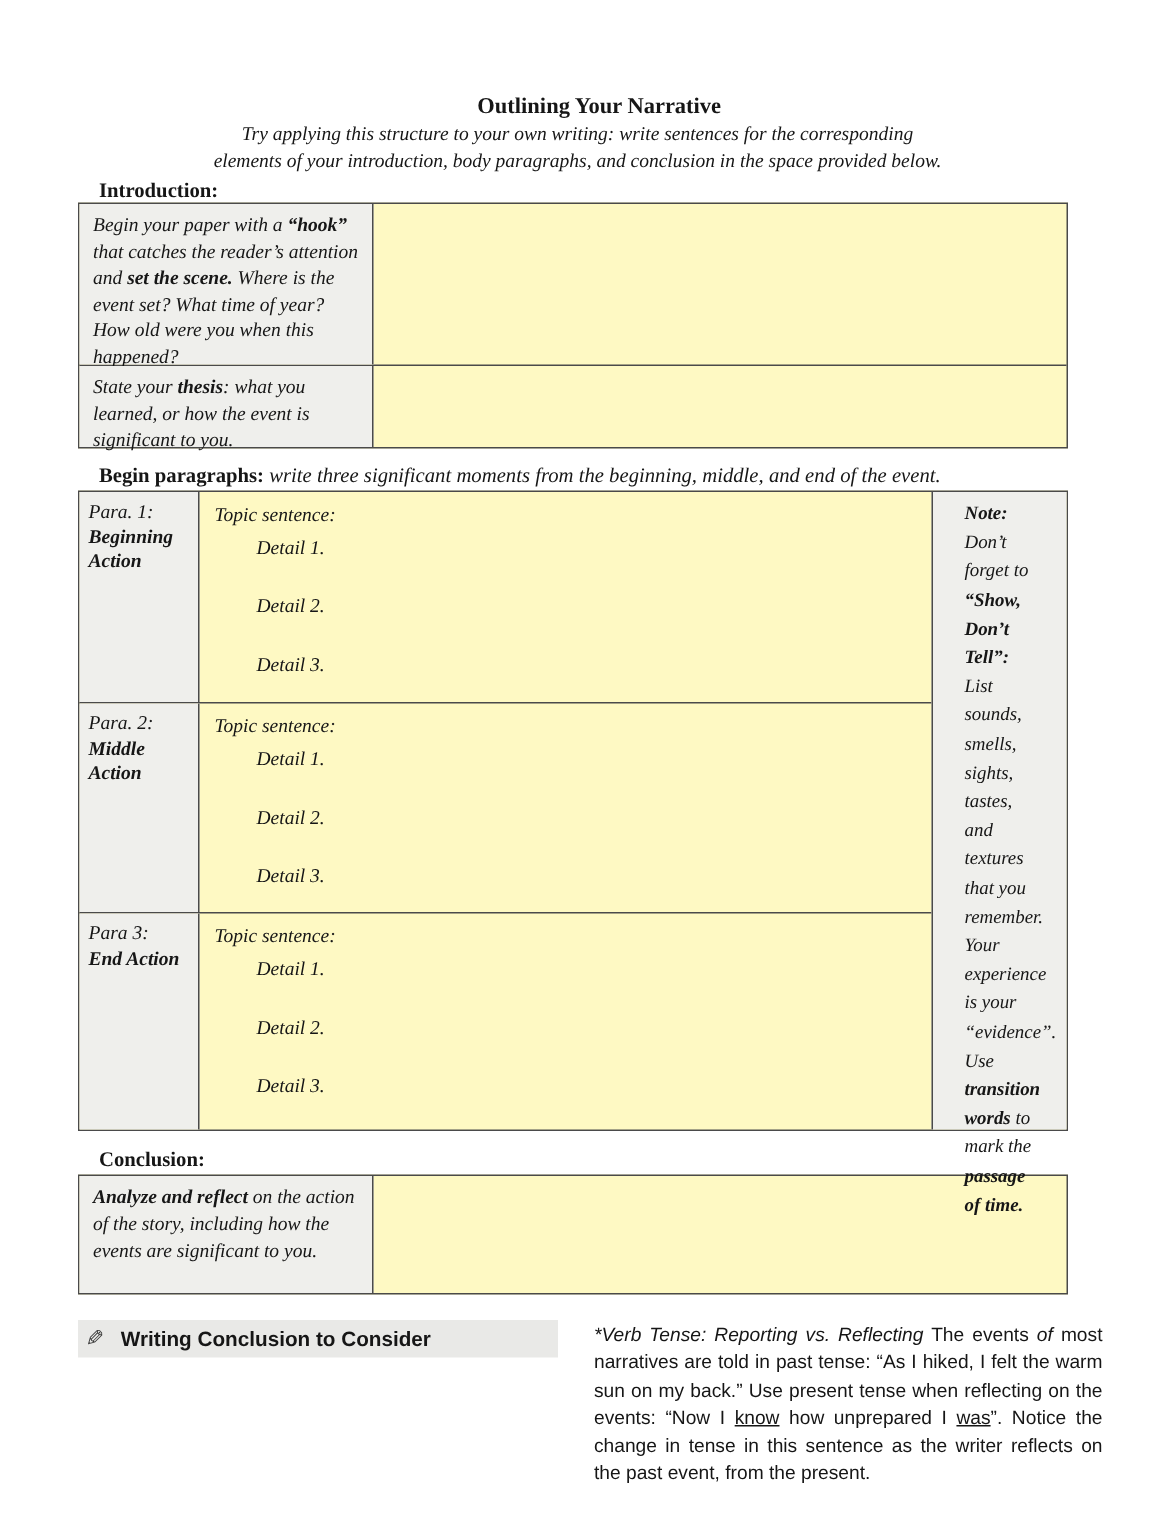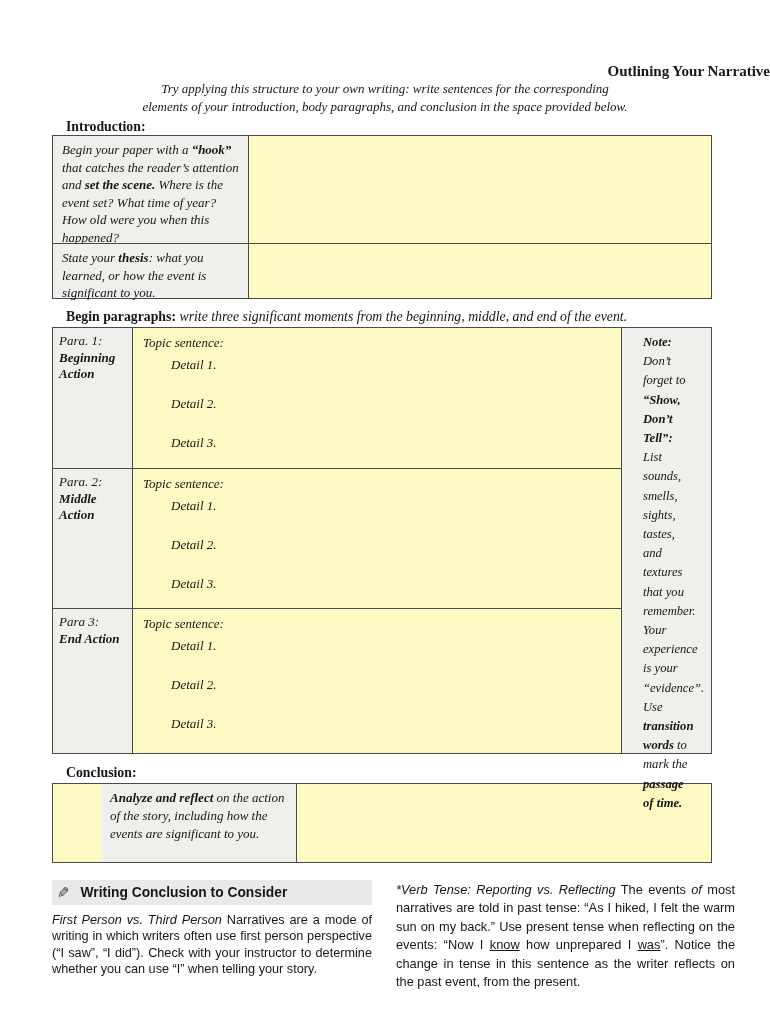"Outlining Your Narrative" .title { text-align: right -> center }
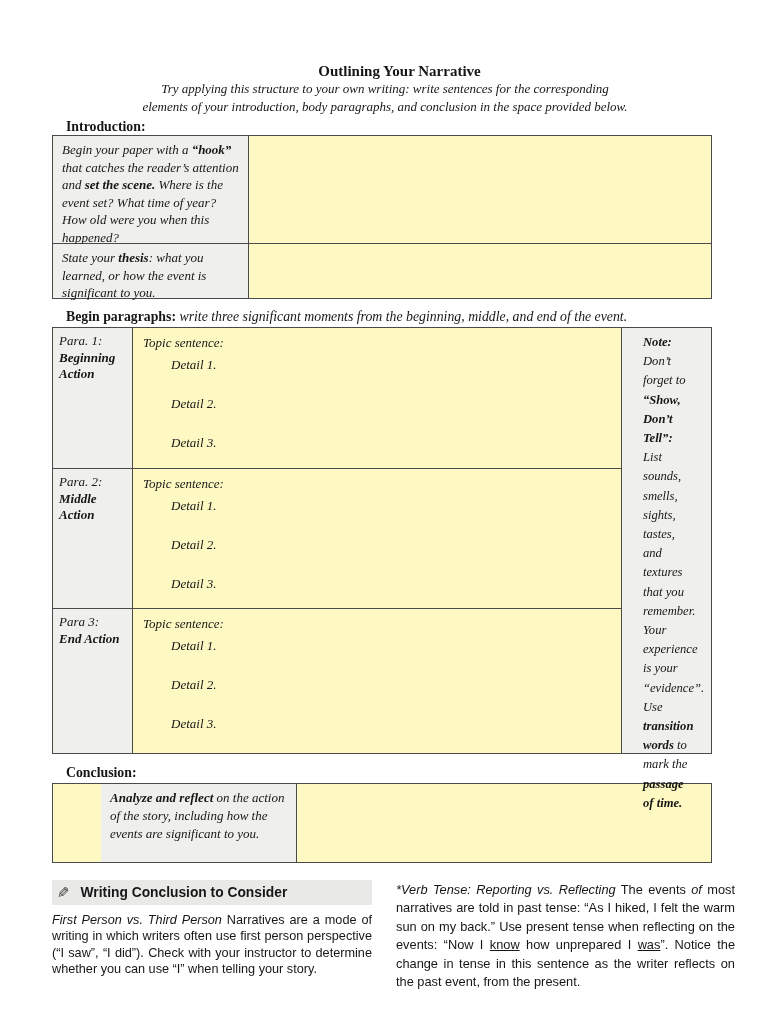"Analyze and reflect on the" .conclusion-label { margin-left: 48px -> none }
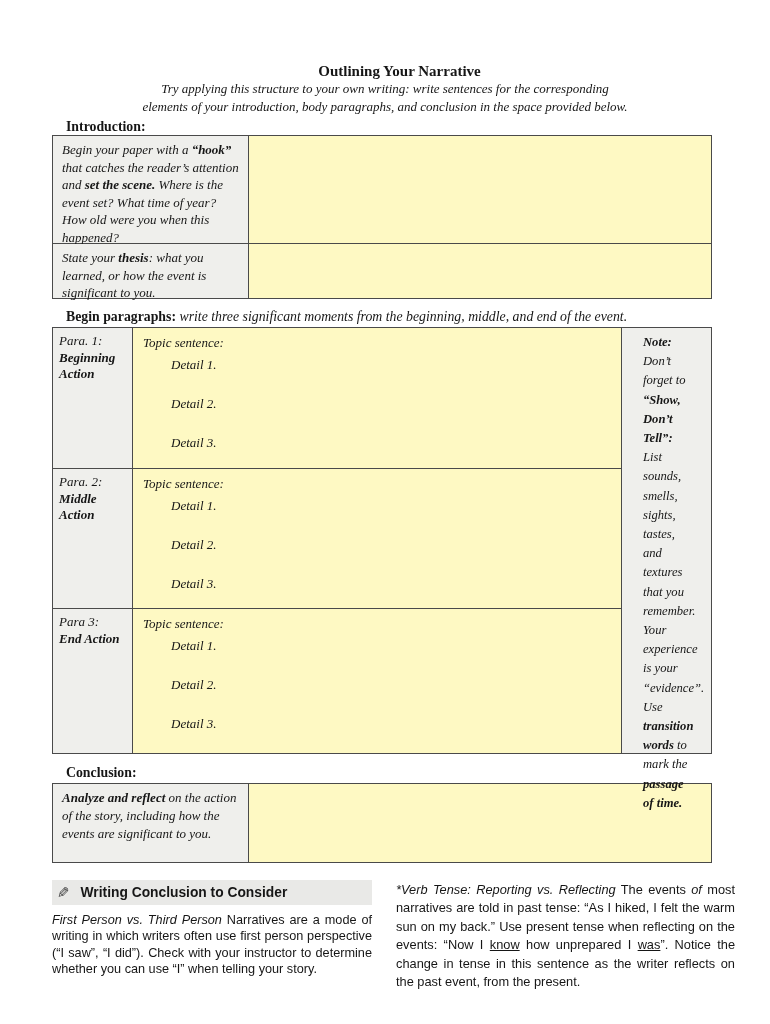"First Person vs. Third Person" div.para-text { html: <div><span>First Person vs. Third Person</span><span> Narratives are a mode of writing in which writers often use first person perspective (“I saw”, “I did”). Check with your instructor to determine whether you can use “I” when telling your story.</span></div> -> none }
